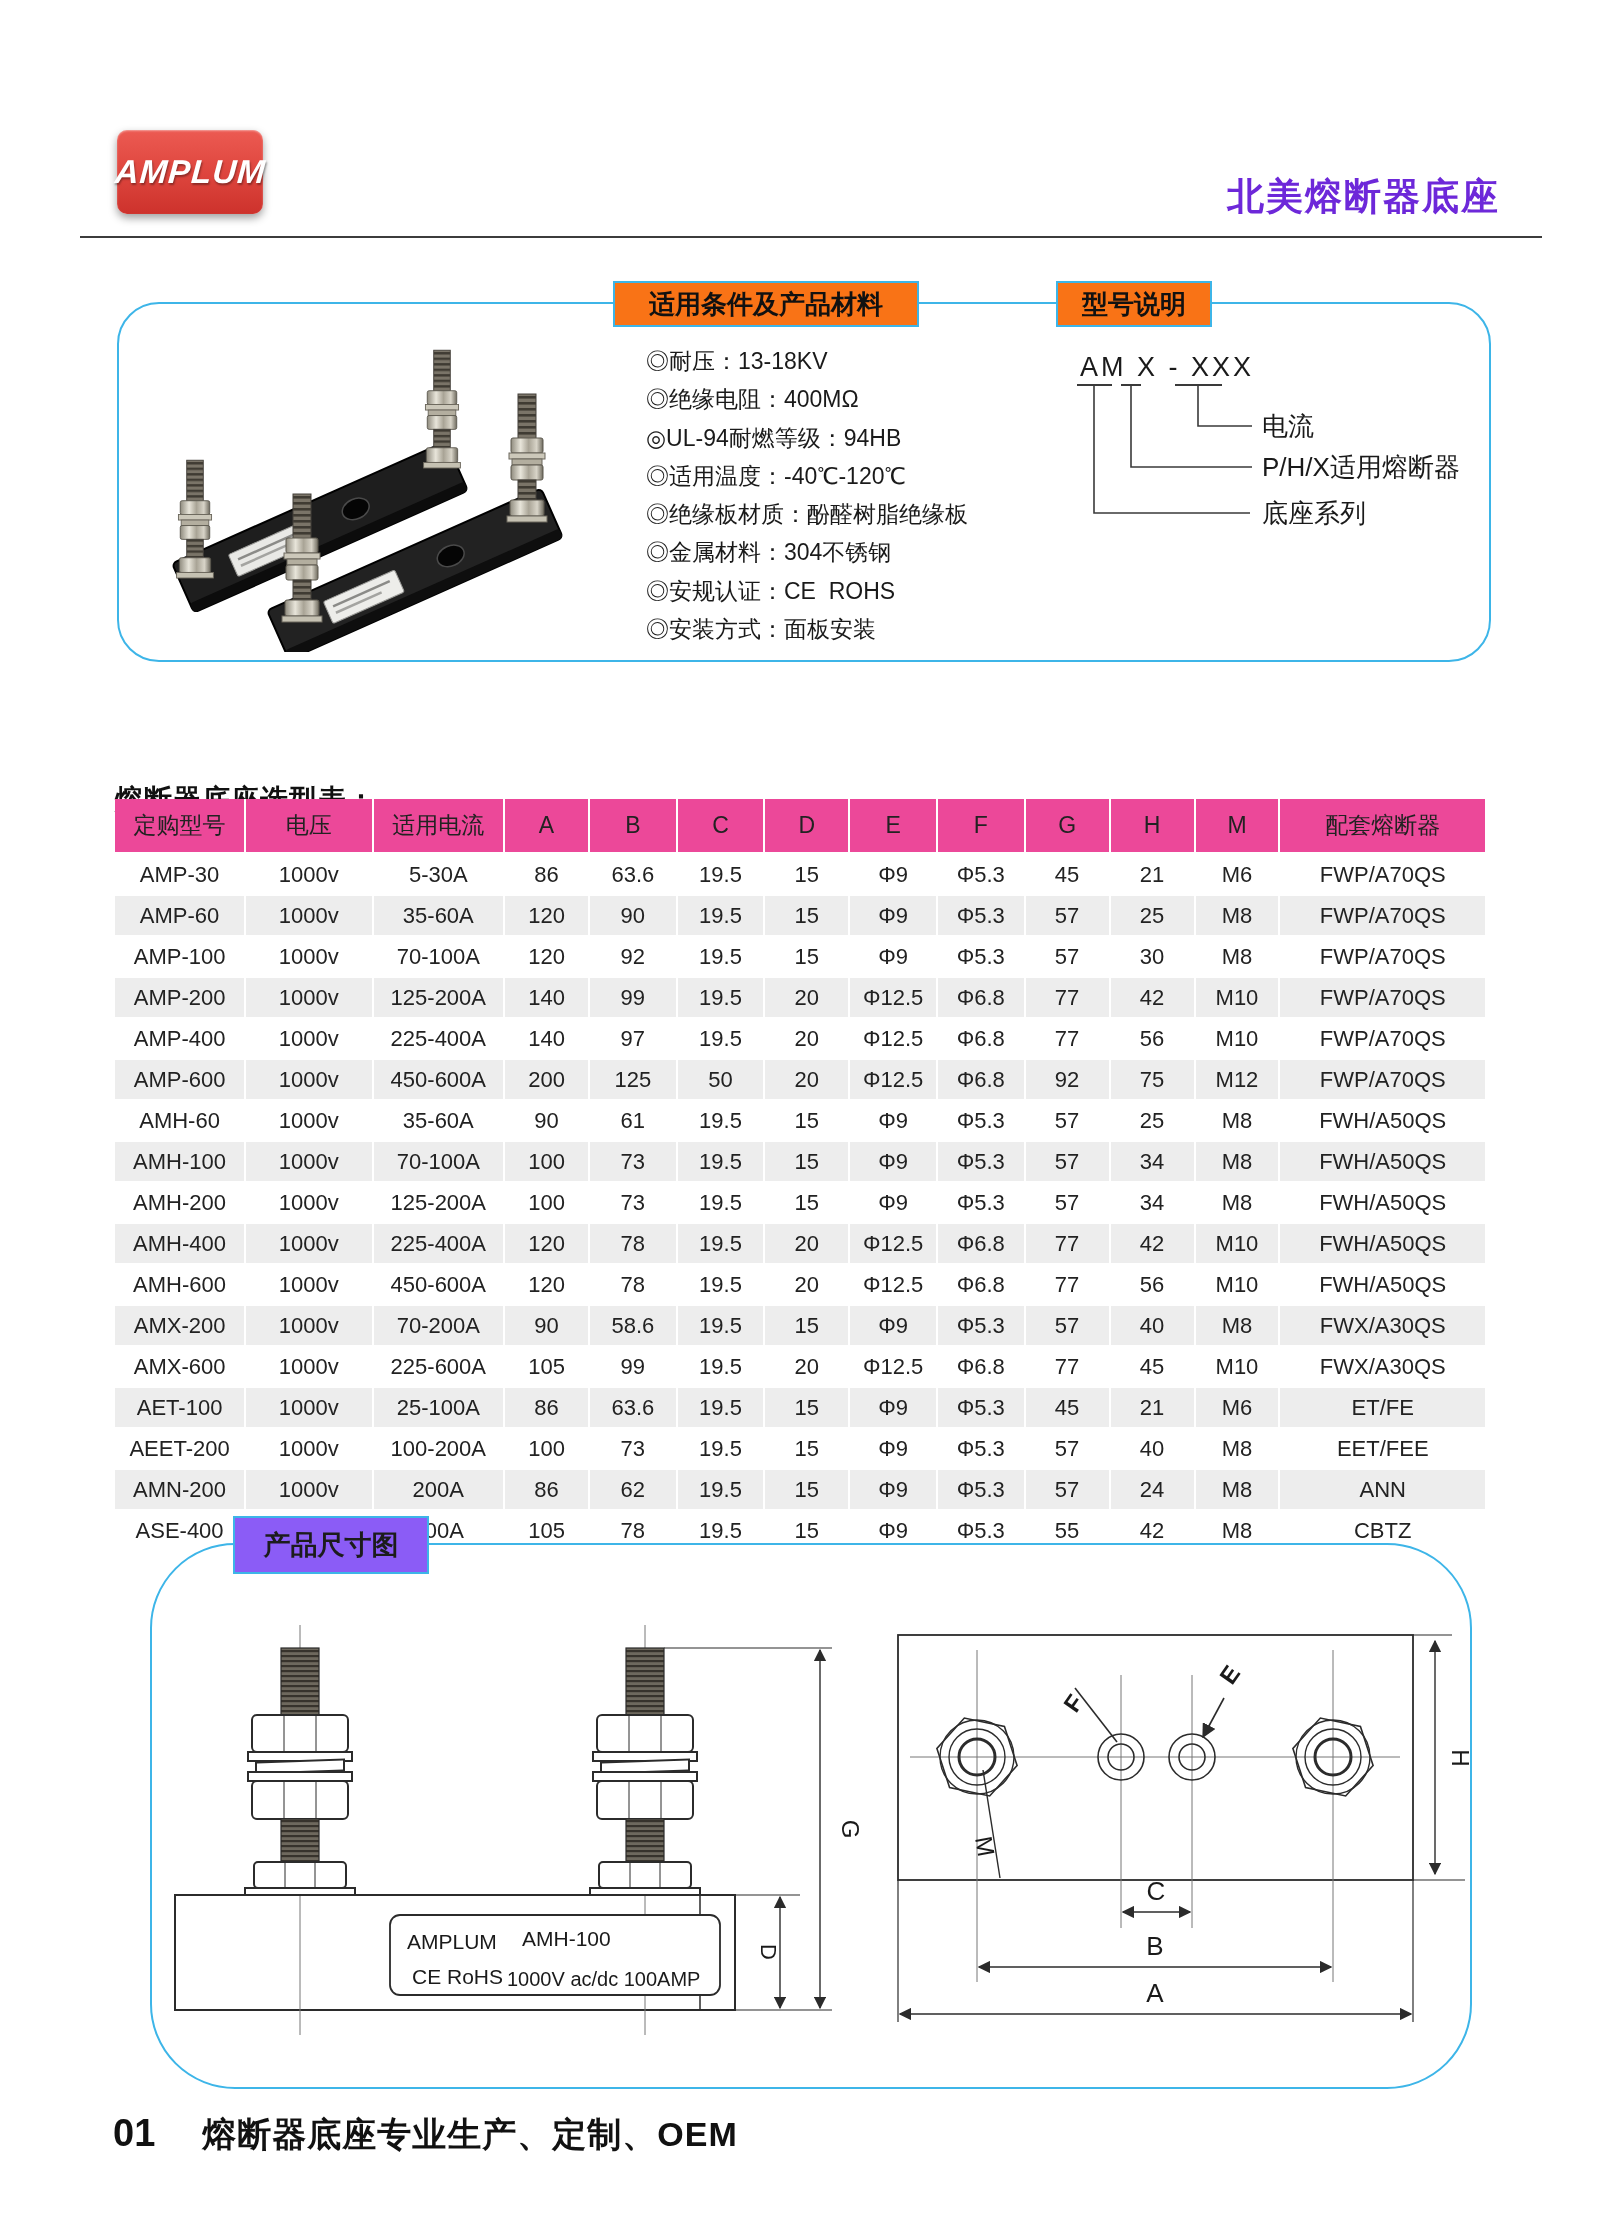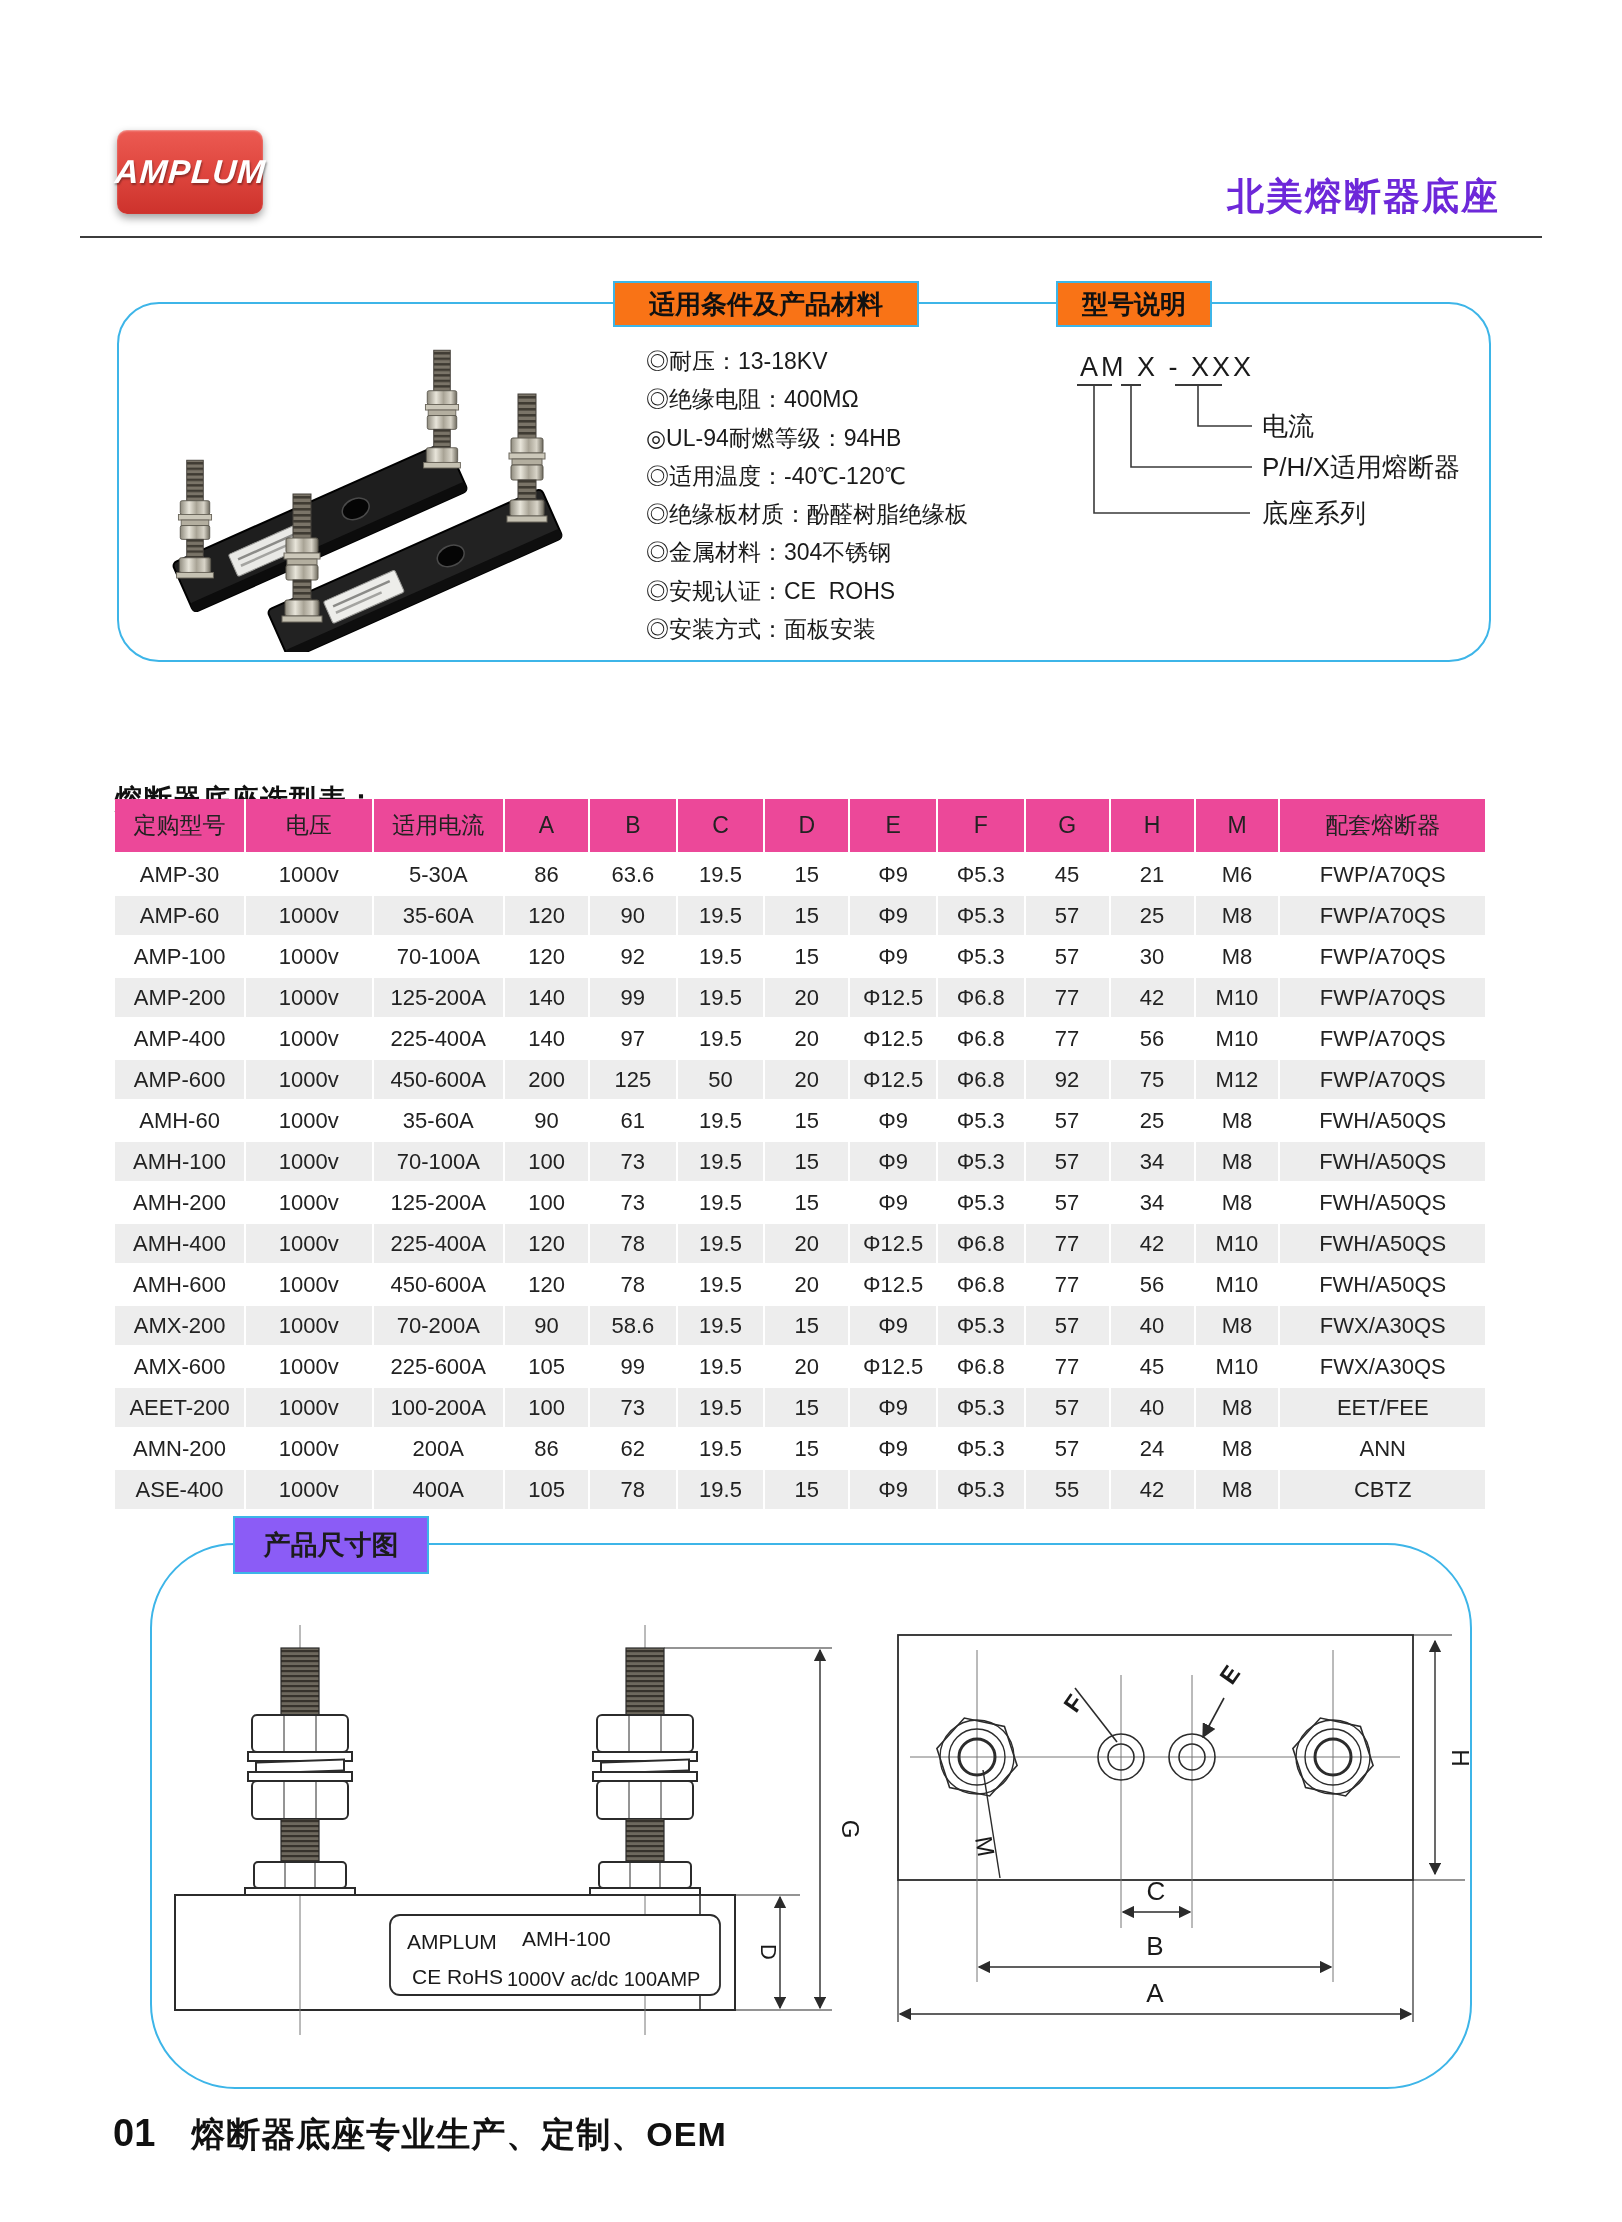"AET-100" tr { html: none -> <tr> <td>AET-100</td> <td>1000v</td> <td>25-100A</td> <td>86</td> <td>63.6</td> <td>19.5</td> <td>15</td> <td>Φ9</td> <td>Φ5.3</td> <td>45</td> <td>21</td> <td>M6</td> <td>ET/FE</td> </tr> }
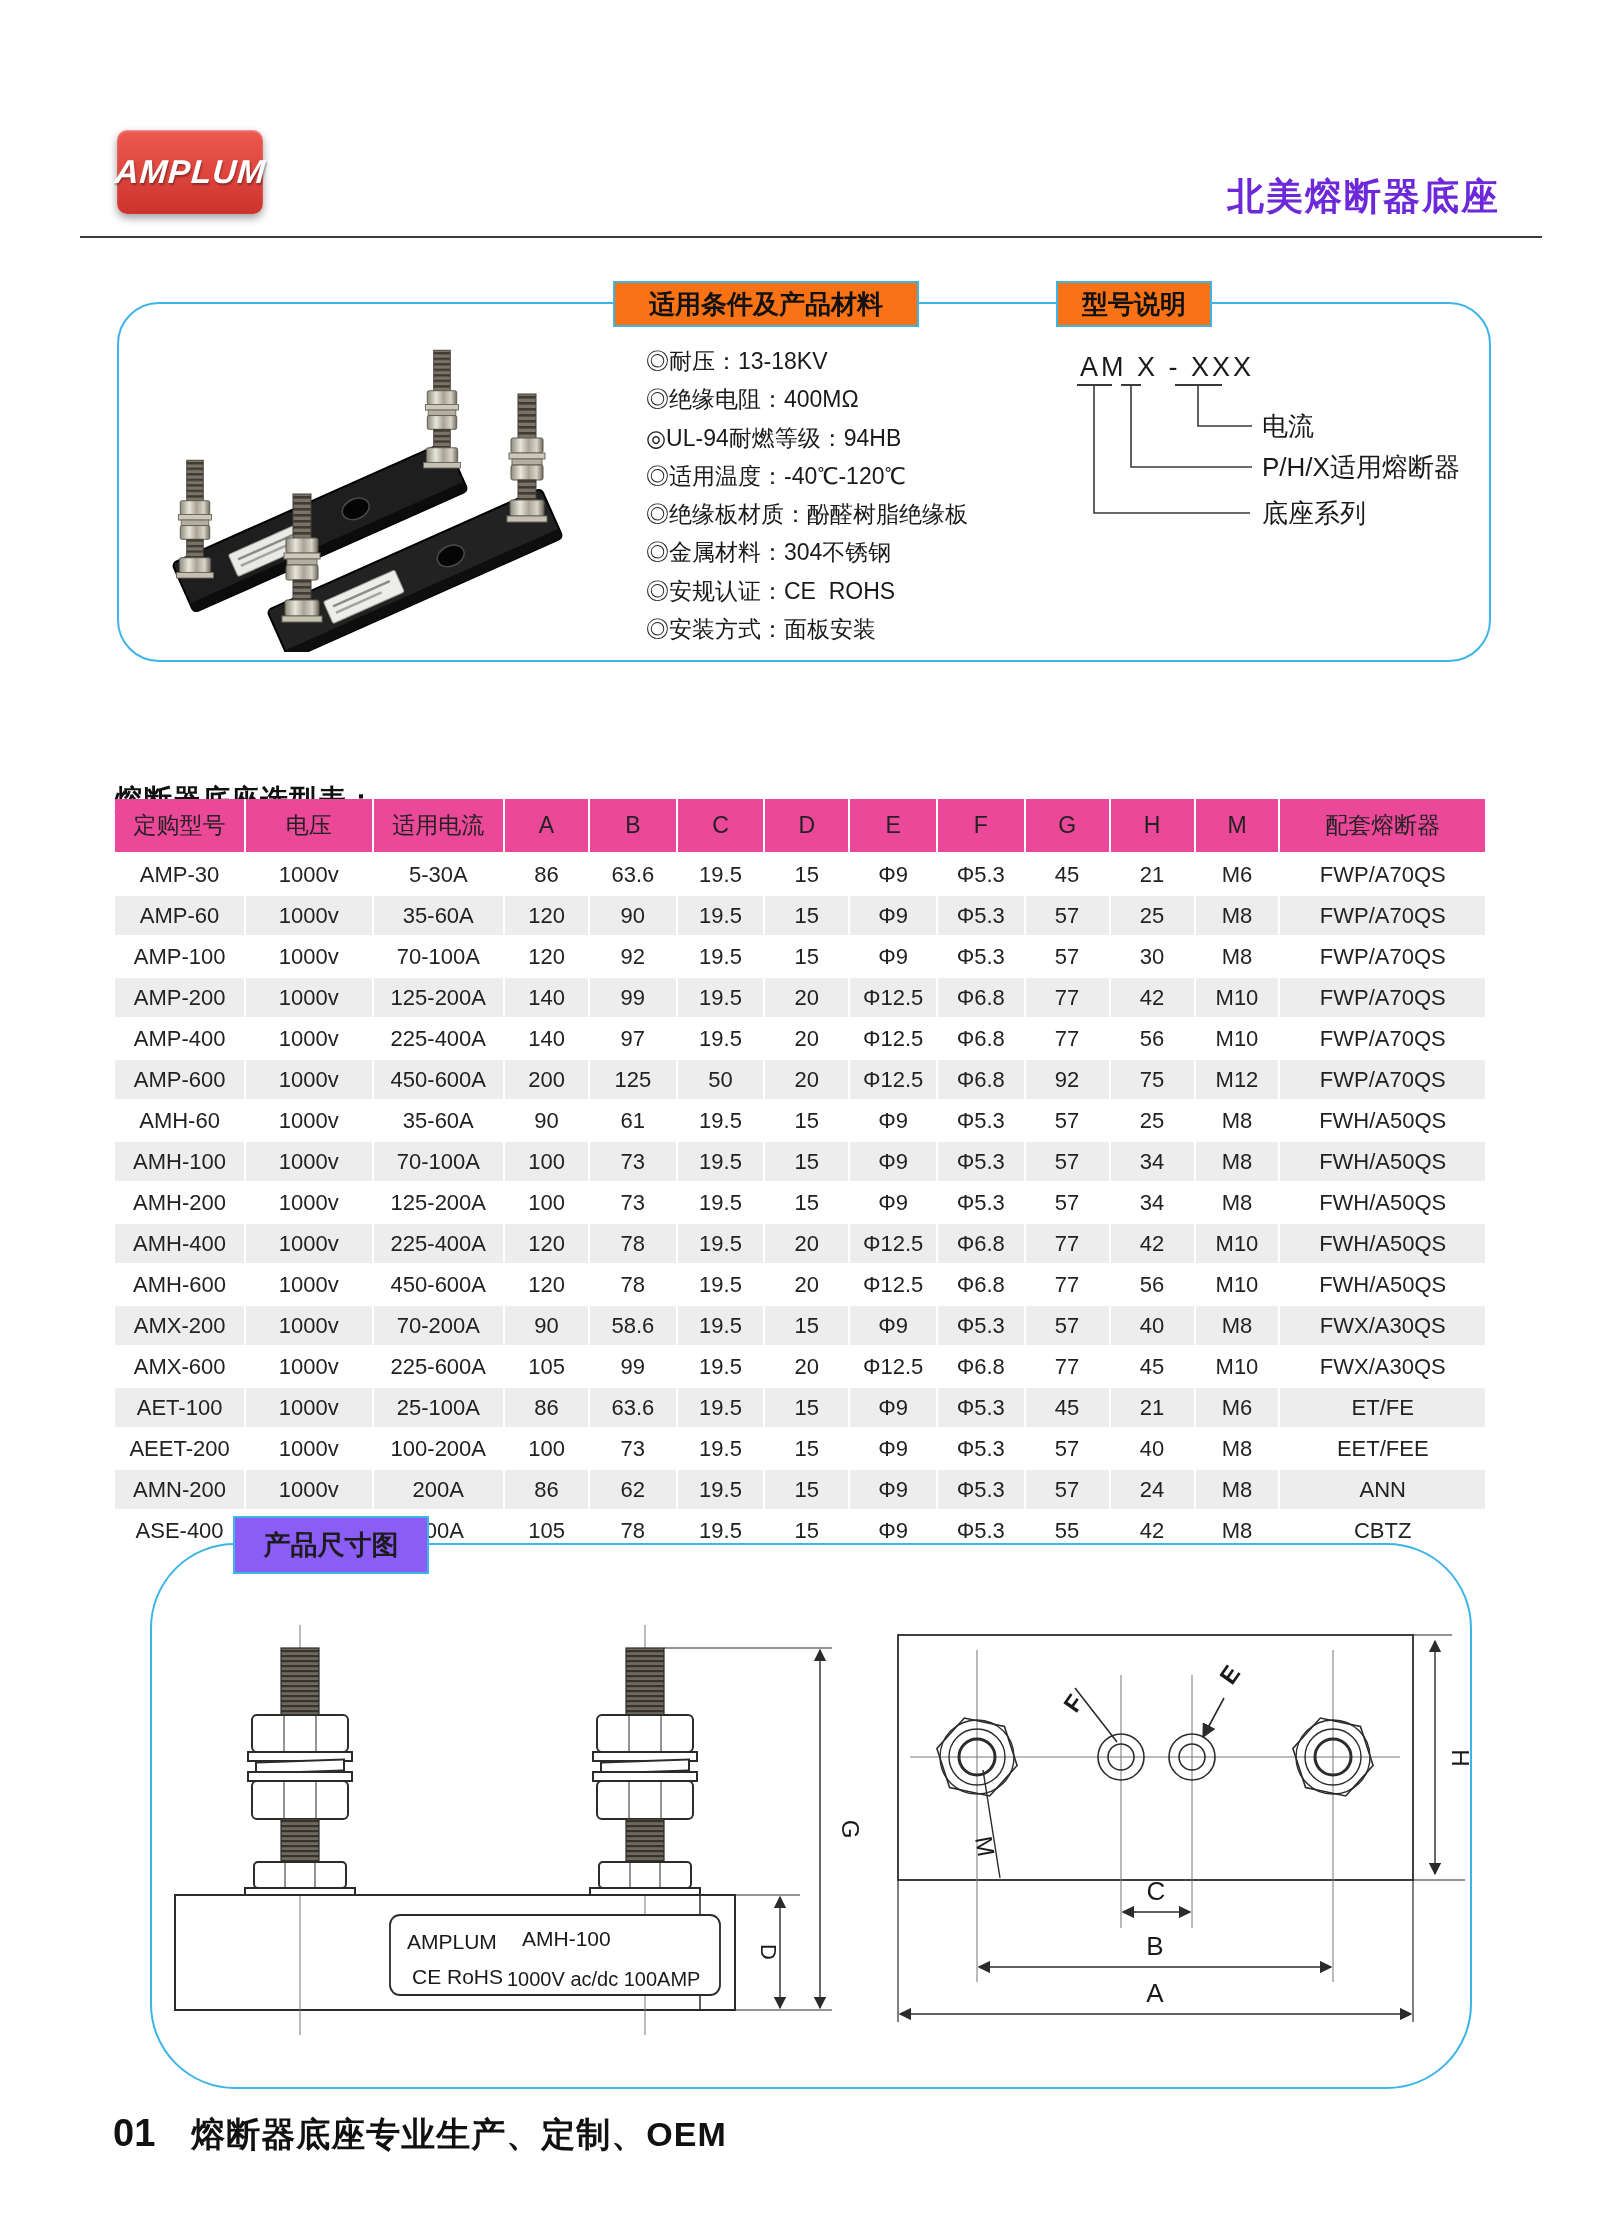"01" .footer { gap: 12px -> 23px }
